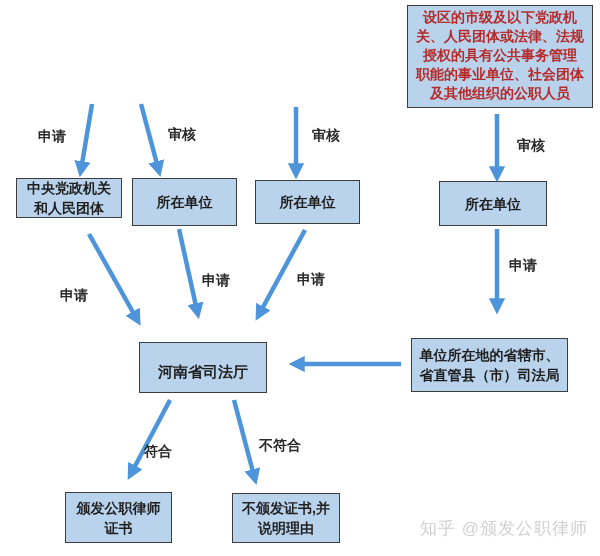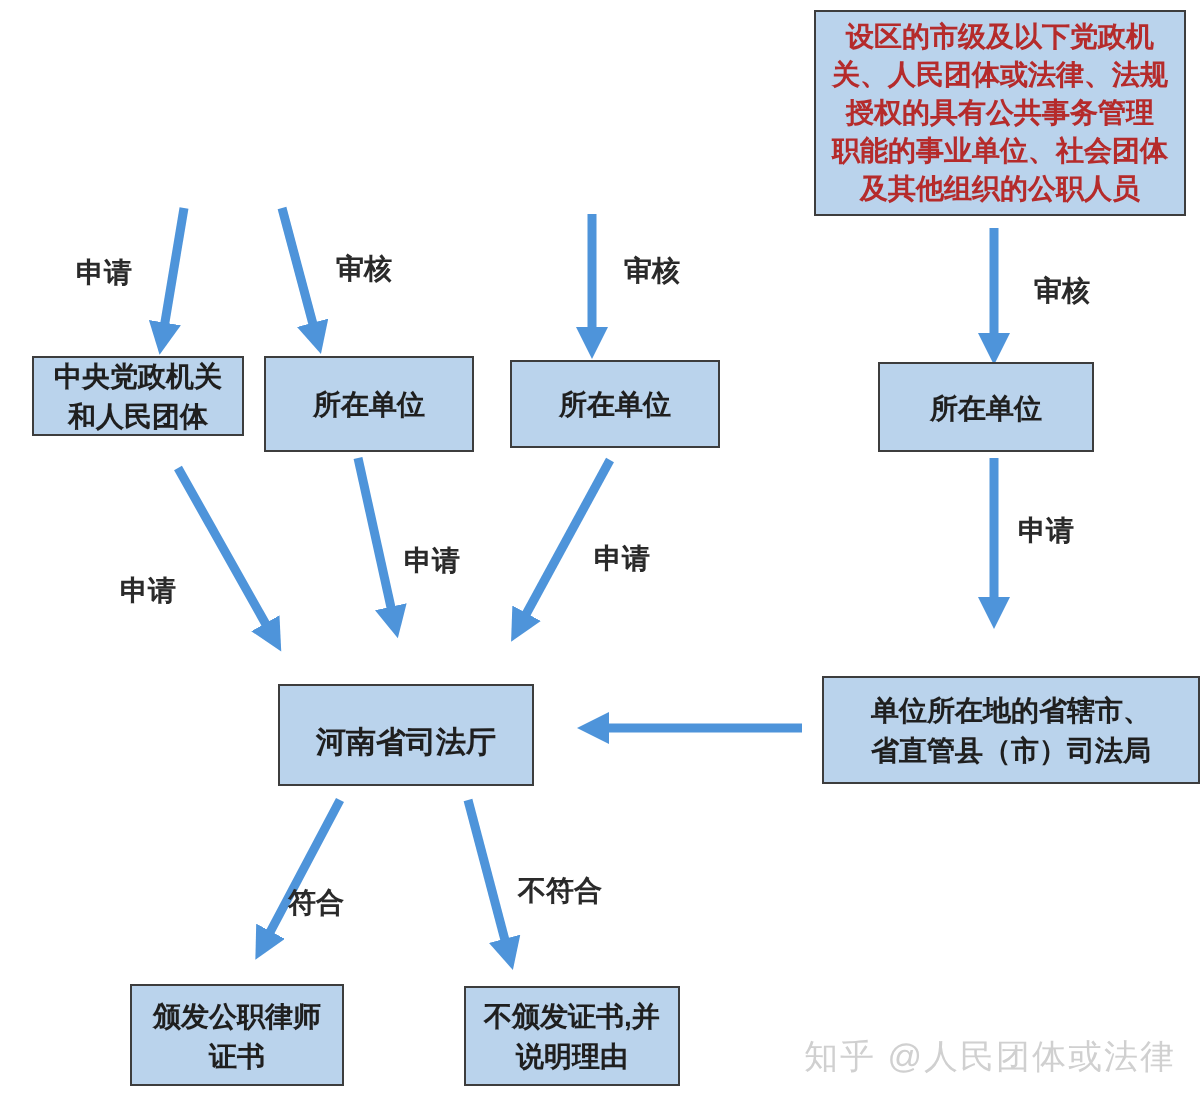"设区的市级及以下党政机" .b-top3 .txt { font-family: none -> Liberation Mono, monospace }
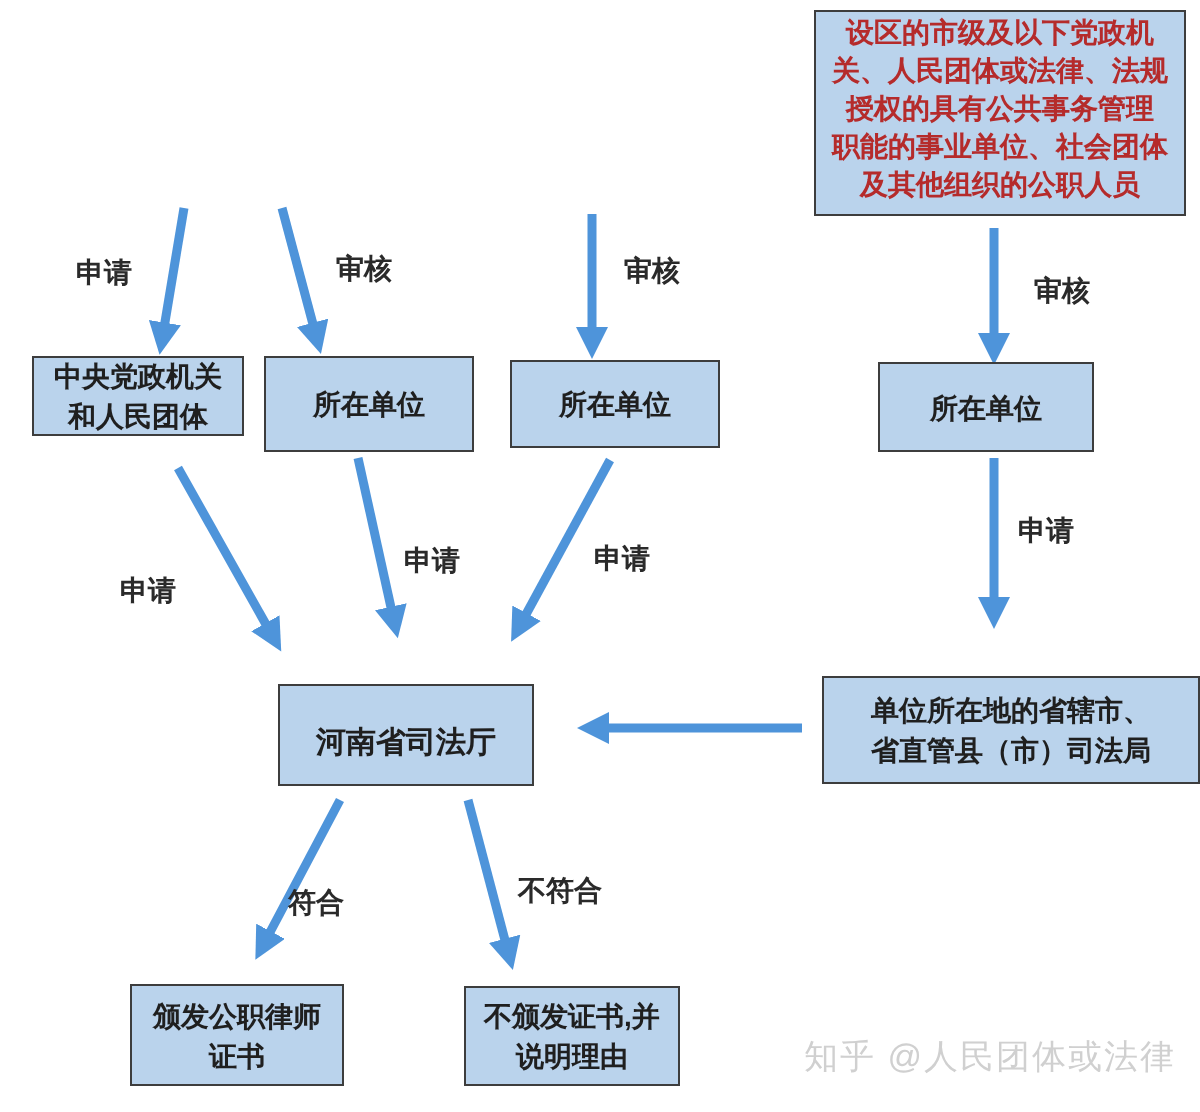"单位所在地的省辖市、" .b-bureau { width: 189px -> 157px }
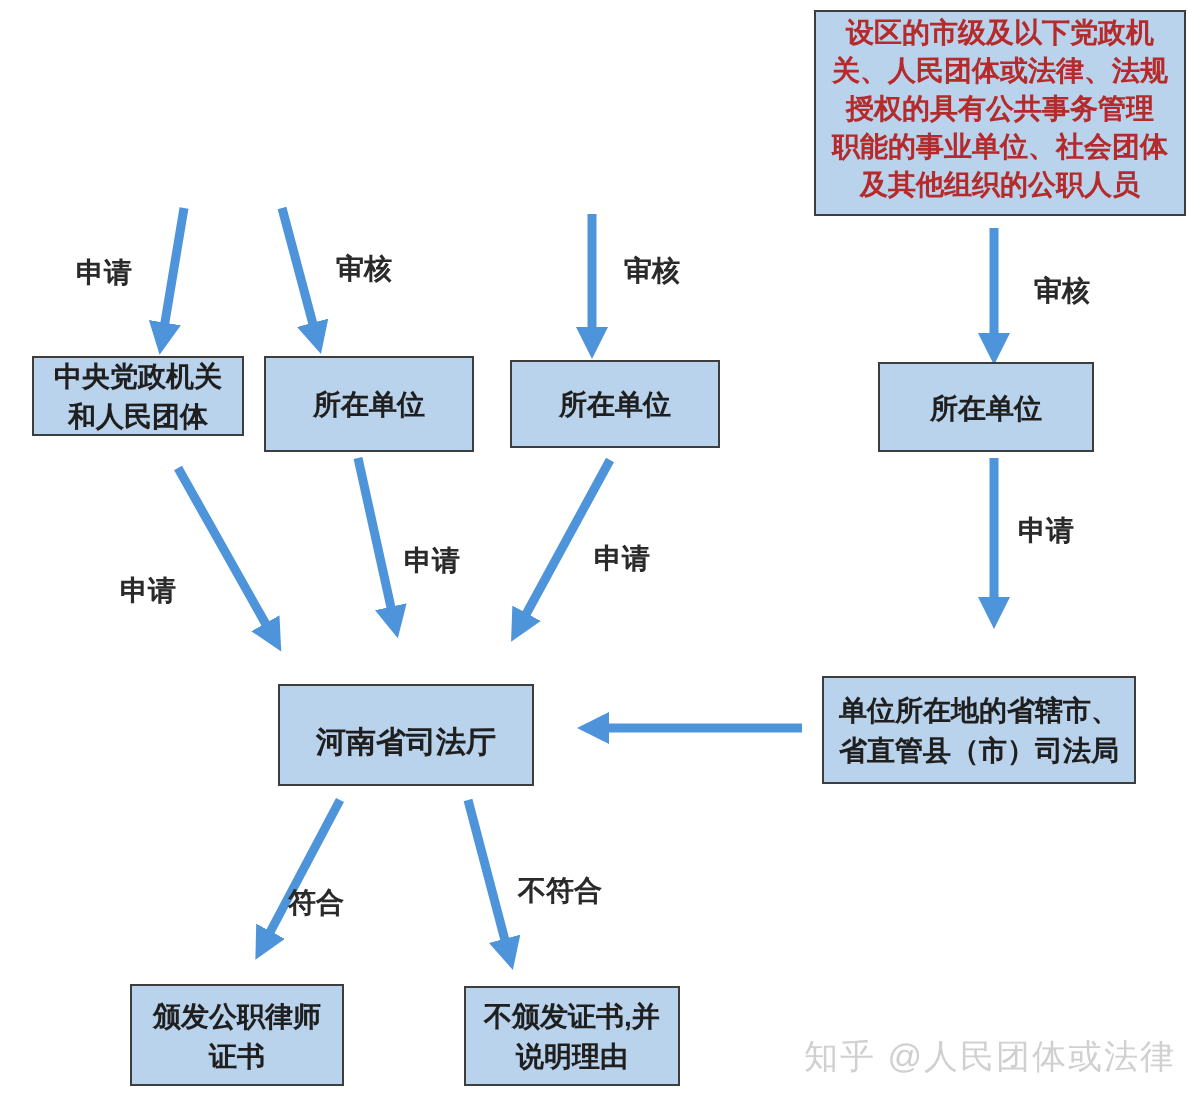"知乎 @人民团体或法律" div.watermark { text: @人民团体或法律 -> @颁发公职律师 }
